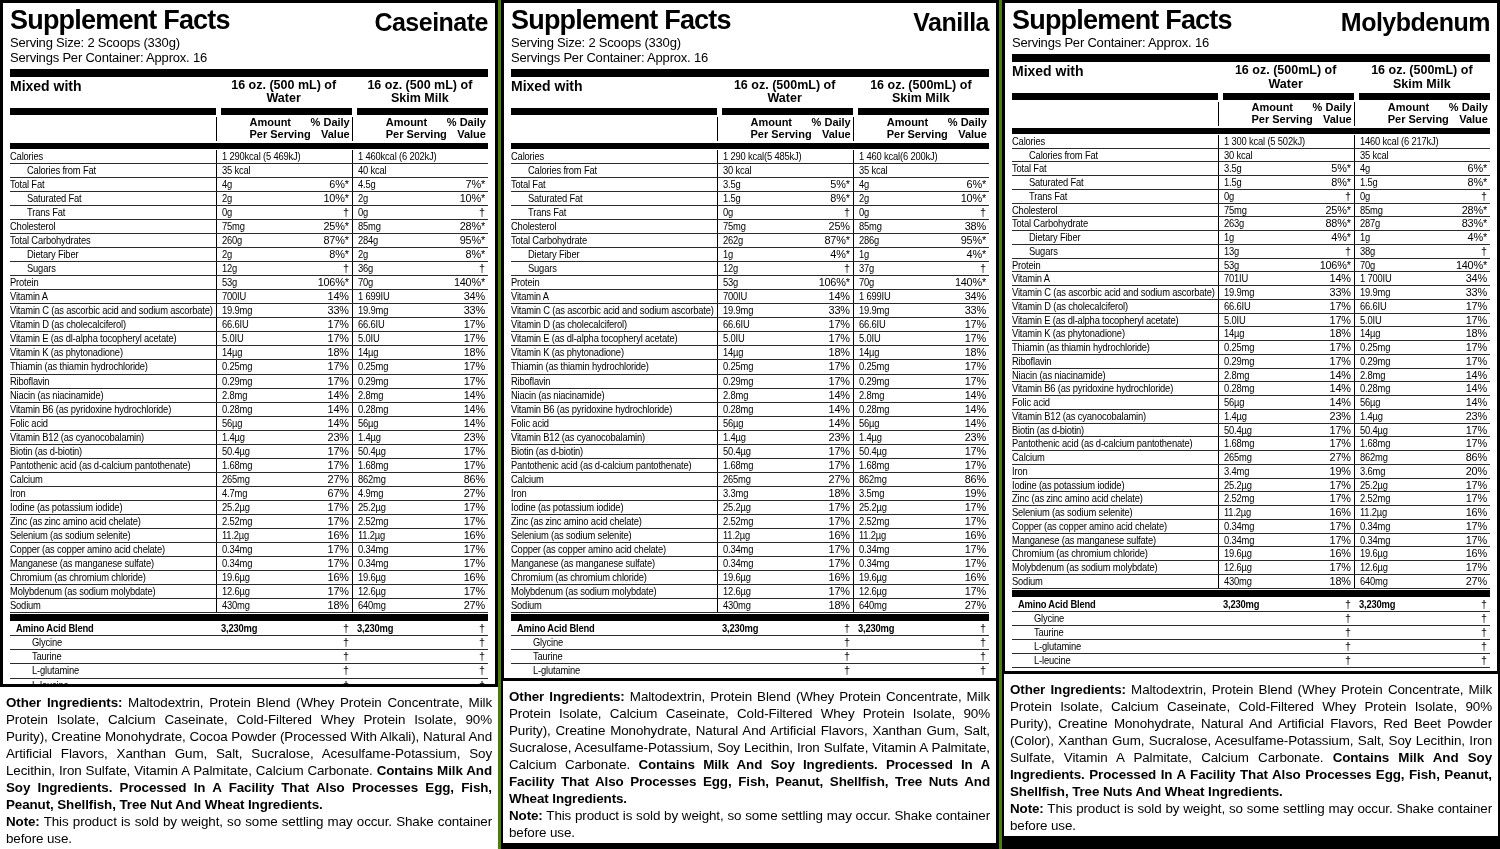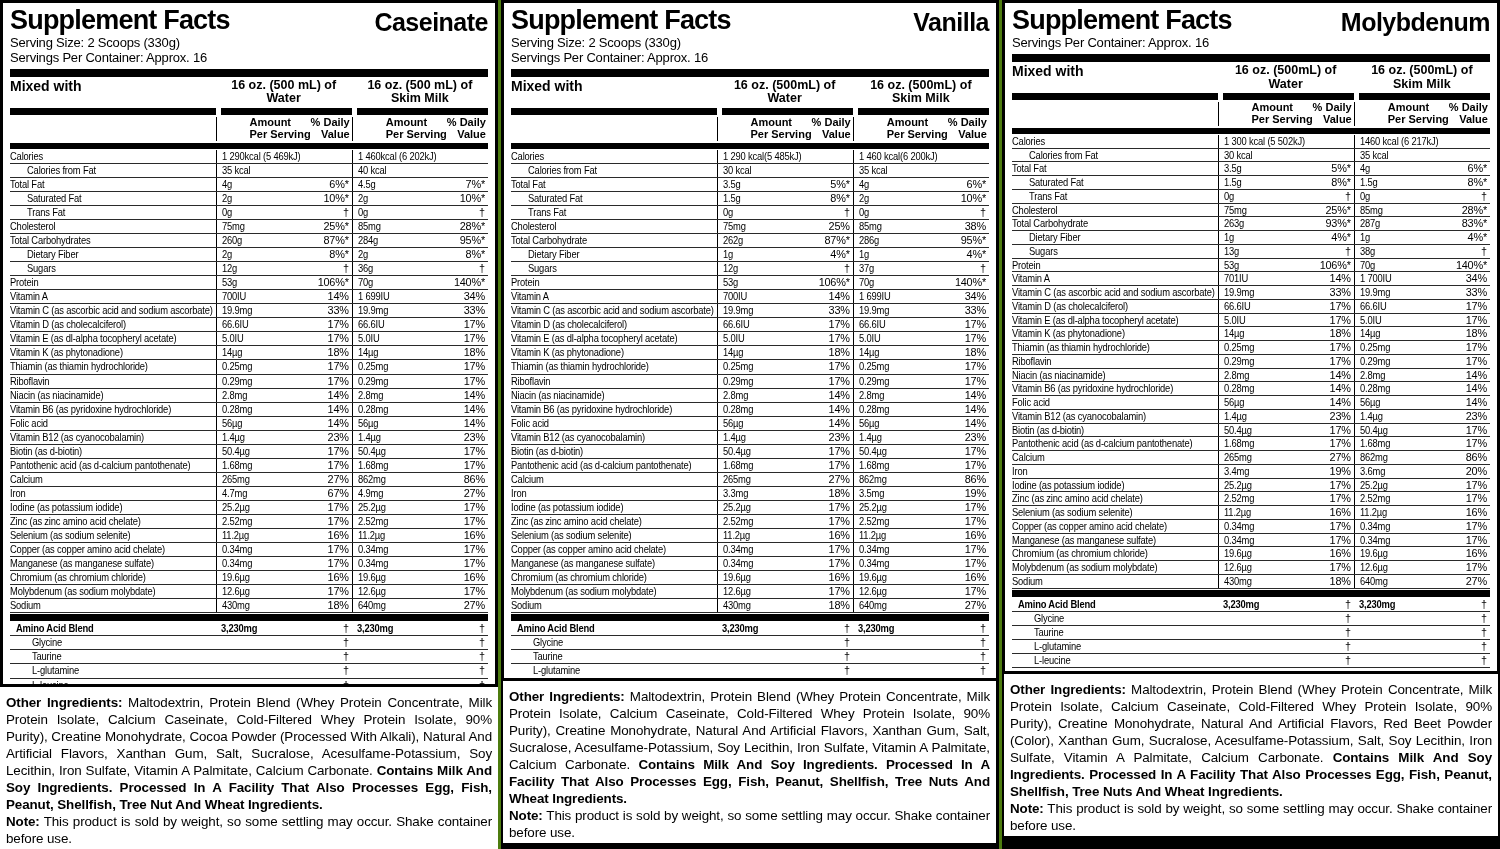"93%*" span.d { text: 93% -> 88% }
